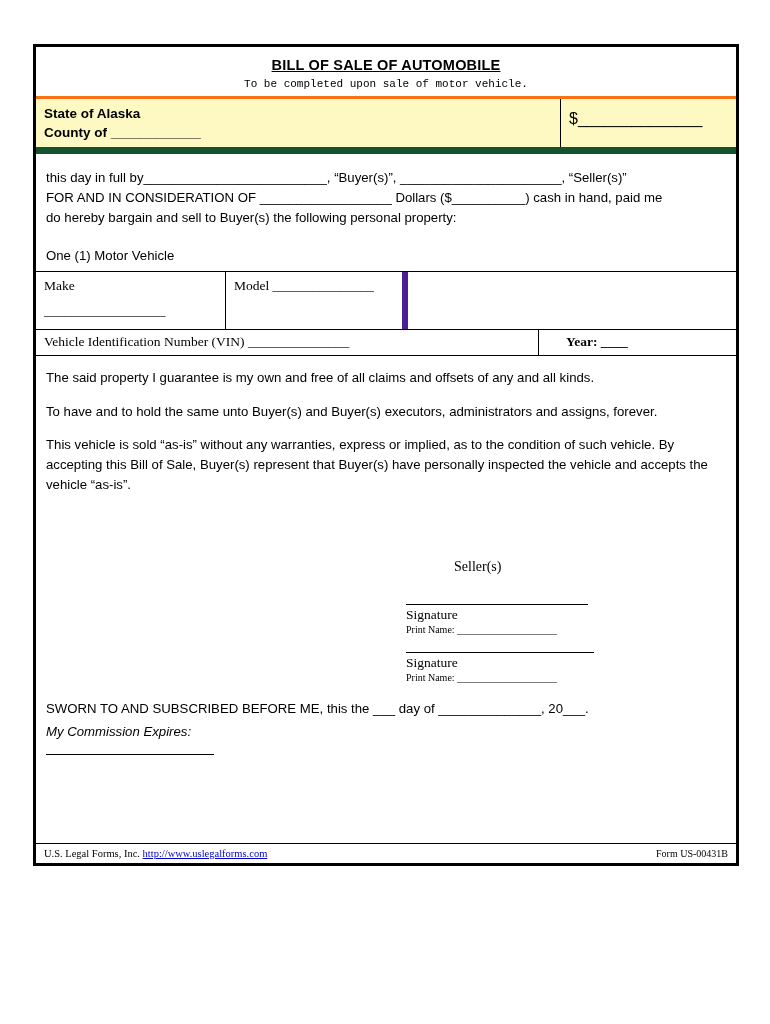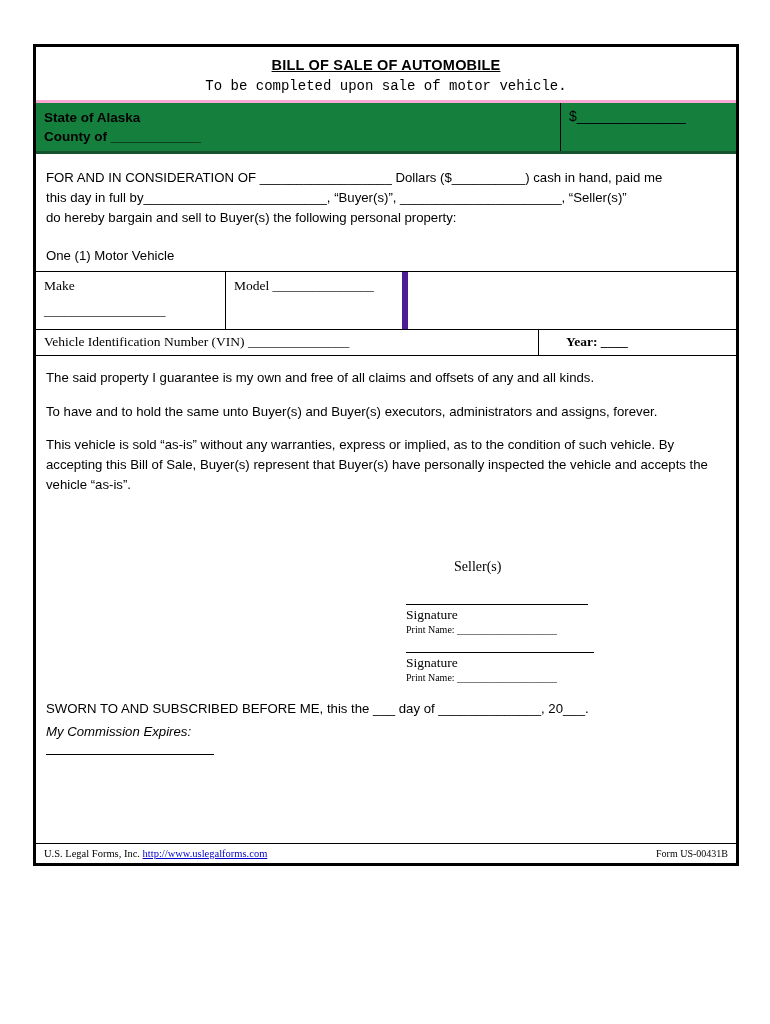"BILL OF SALE OF AUTOMOBILE" .header { border-bottom: 3px solid #f9a8d4 -> 3px solid #f97316 }
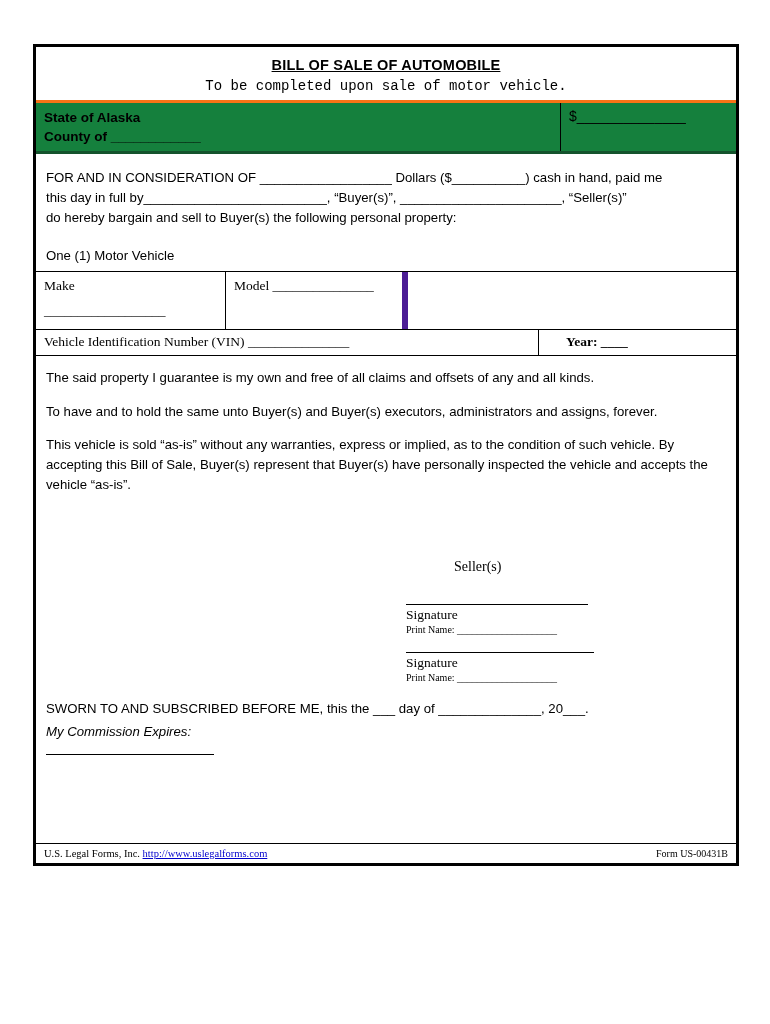"To be completed upon sale" .doc-subtitle { font-size: 14px -> 11px }
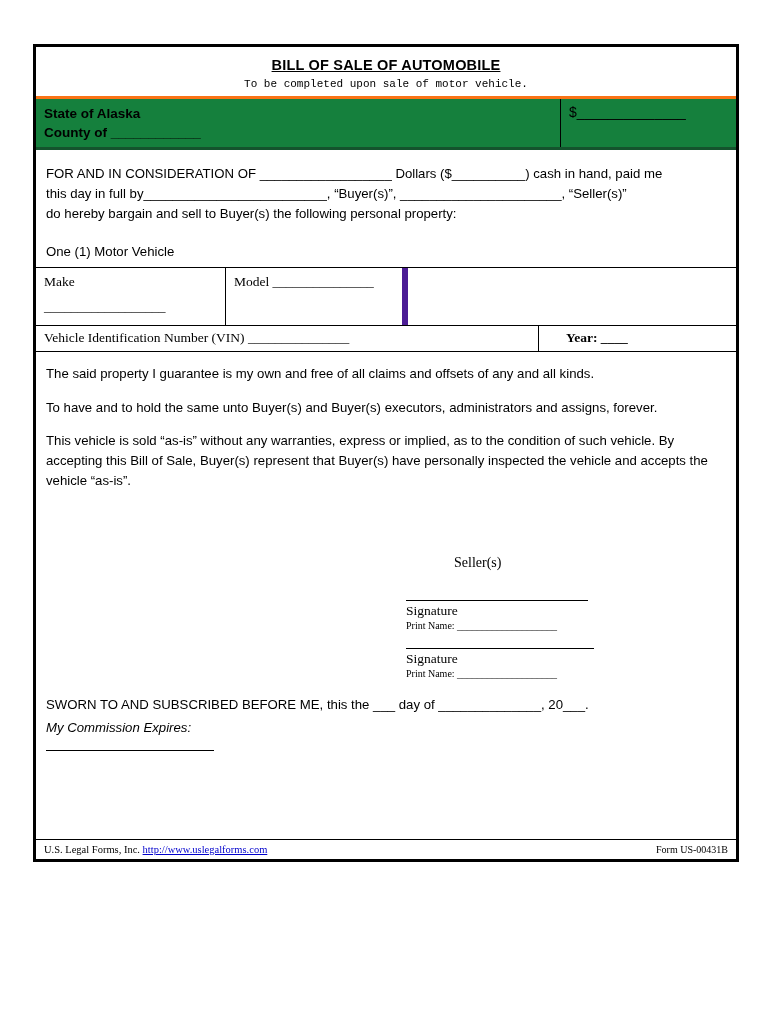"State of Alaska" .state-strip { background: #15803d -> #fef9c3; border-bottom: 3px solid #14532d -> 7px solid #14532d }
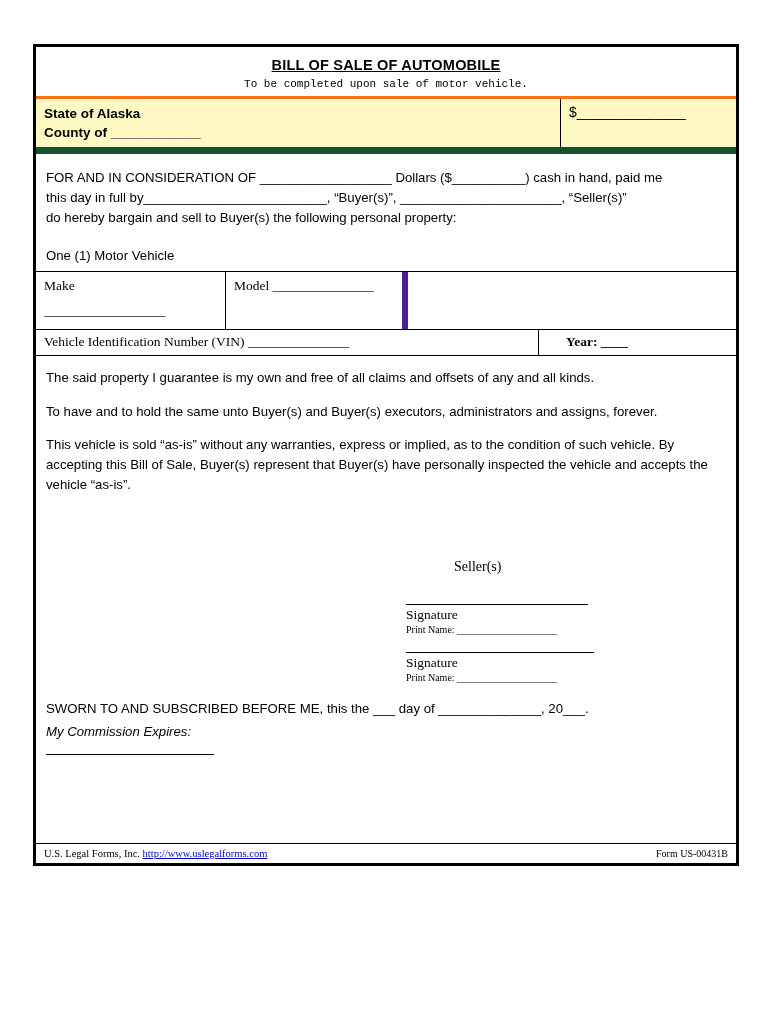"$______________" .amount { font-size: 14px -> 16px; margin-top: none -> 6px }
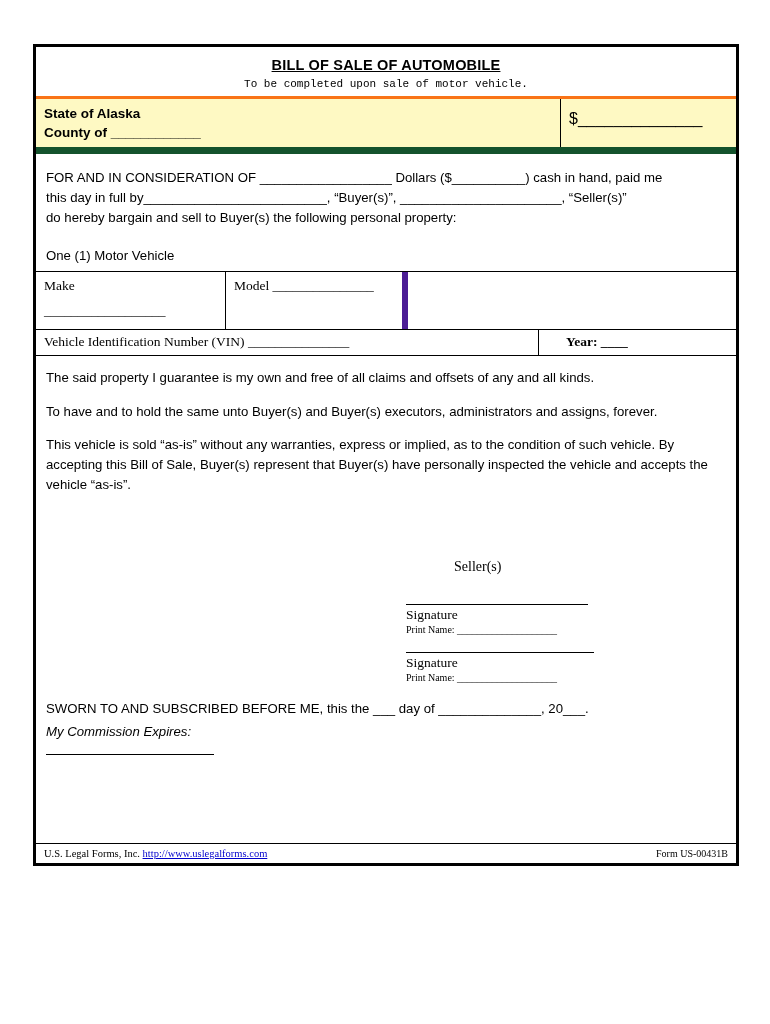"FOR AND IN CONSIDERATION OF" p { order: before "this day in full" -> after "this day in full" }
